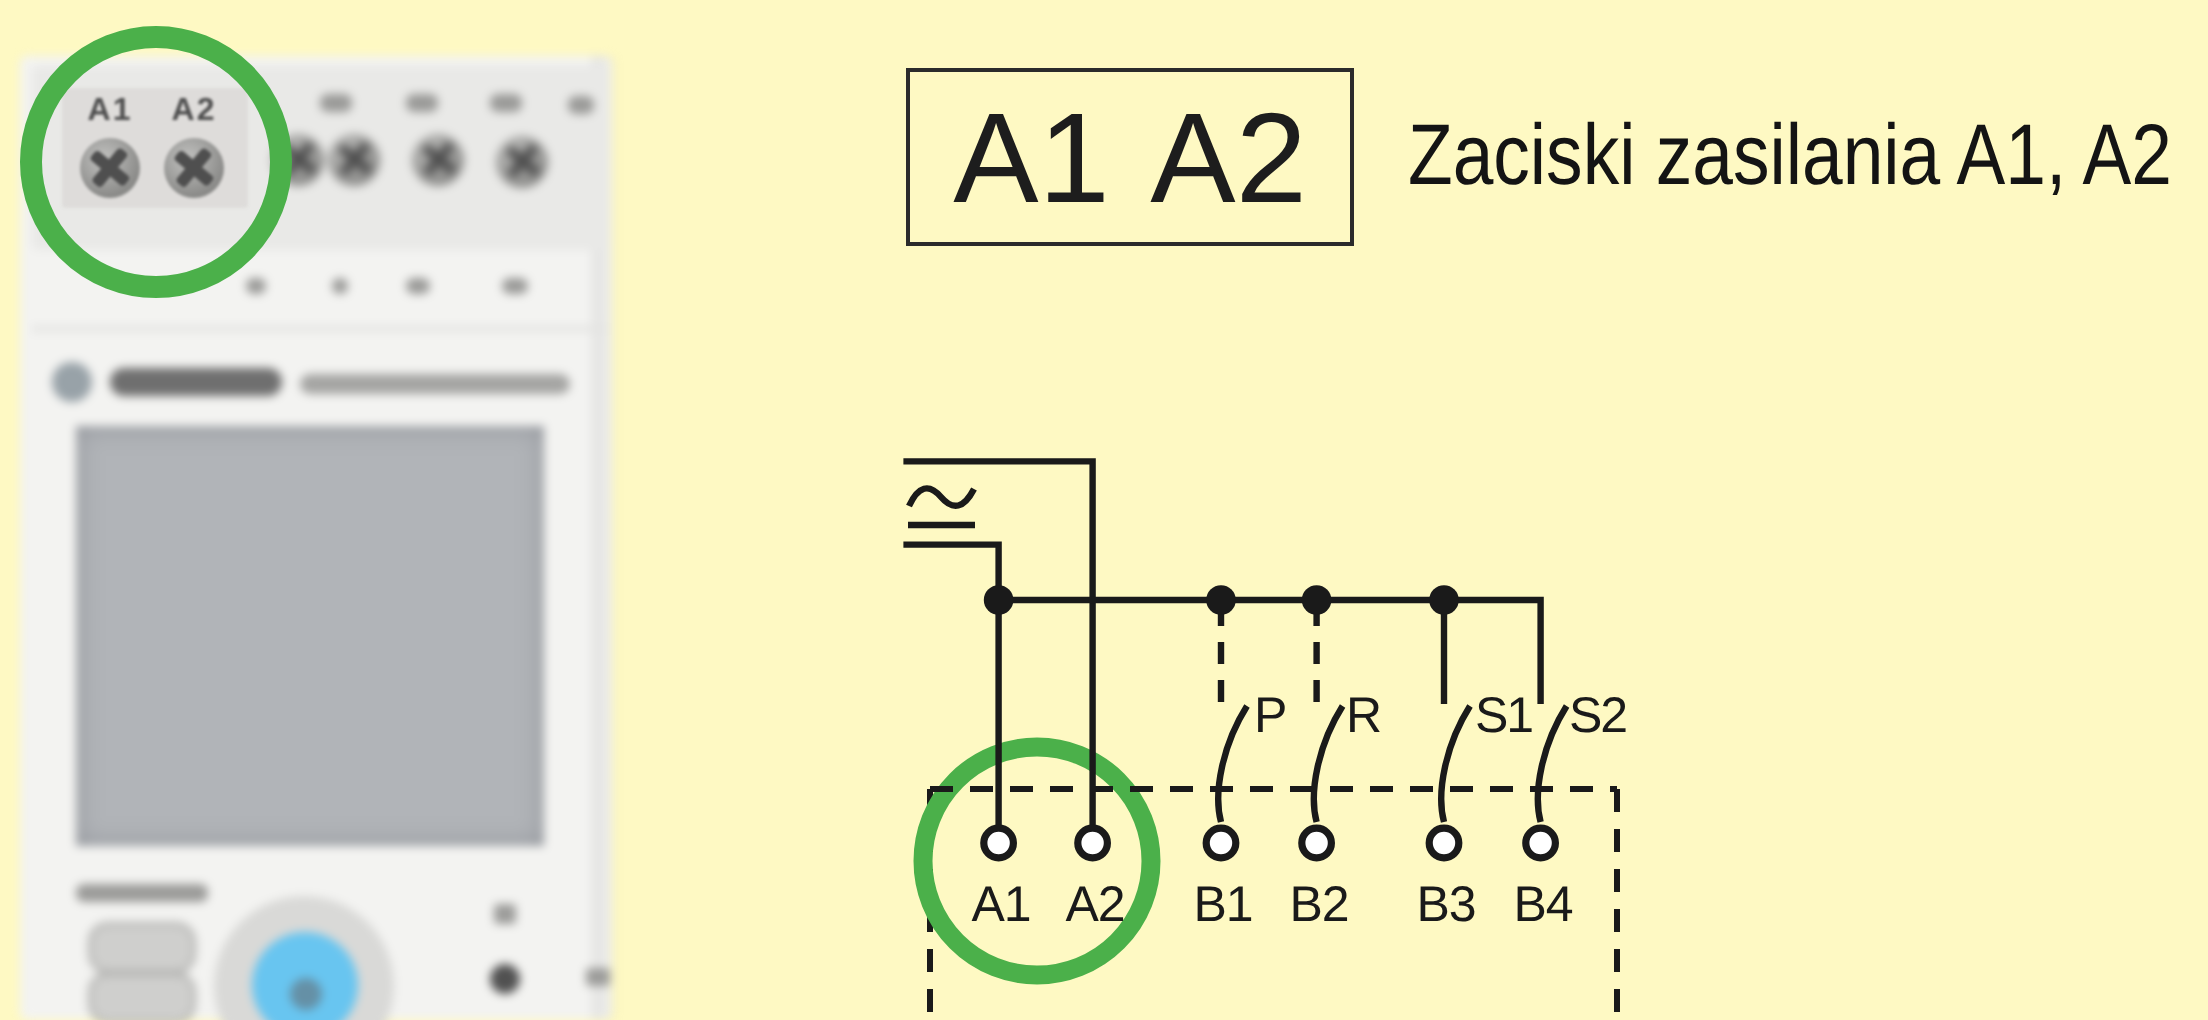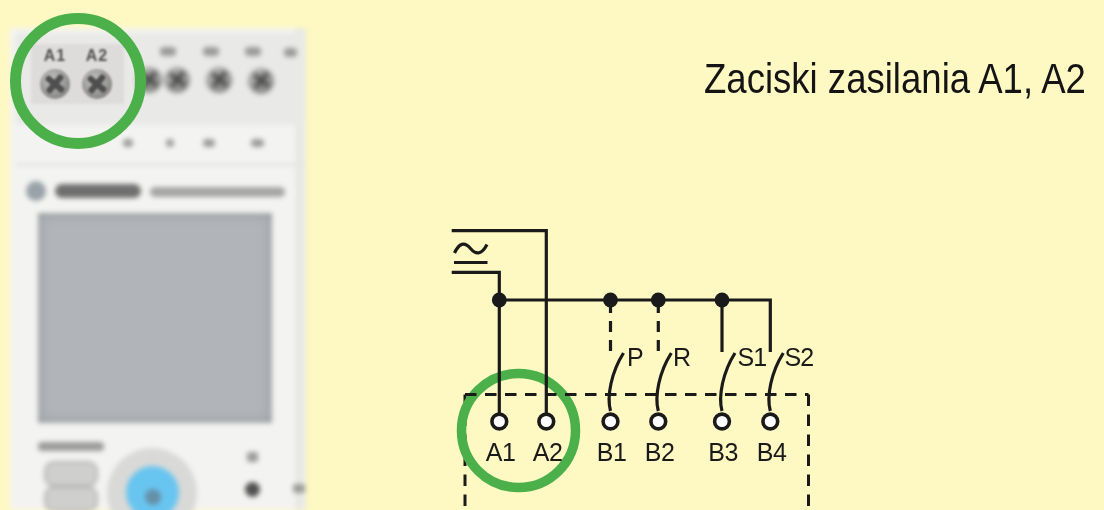"A1 A2" div.abs { html: none -> <div> <span>A1 A2</span> </div> }
